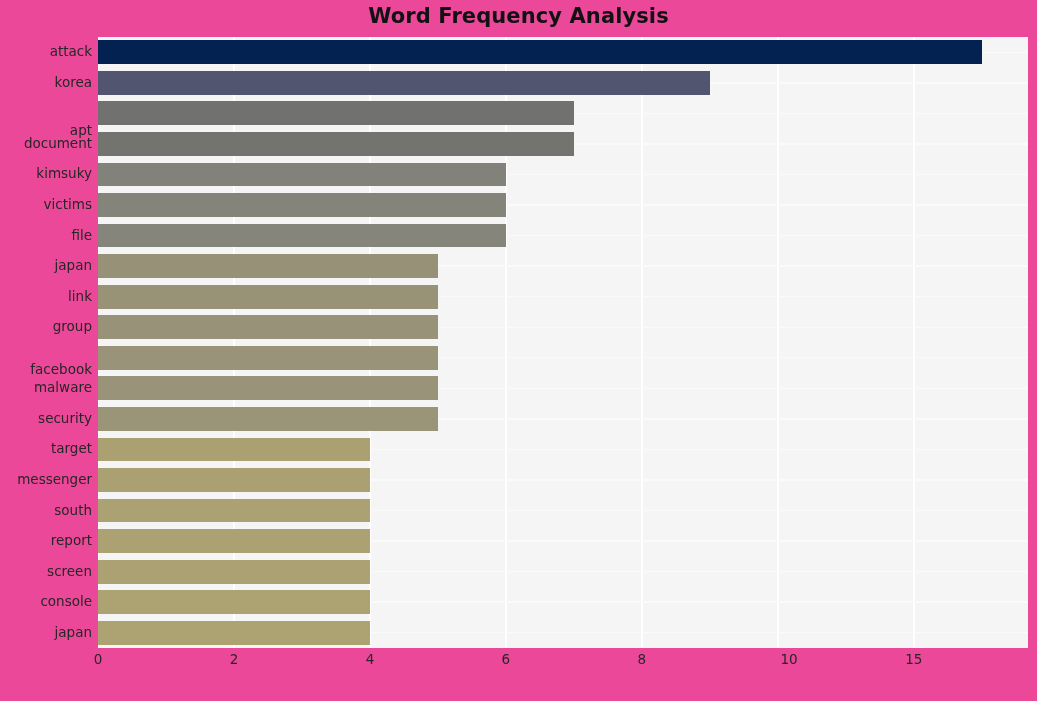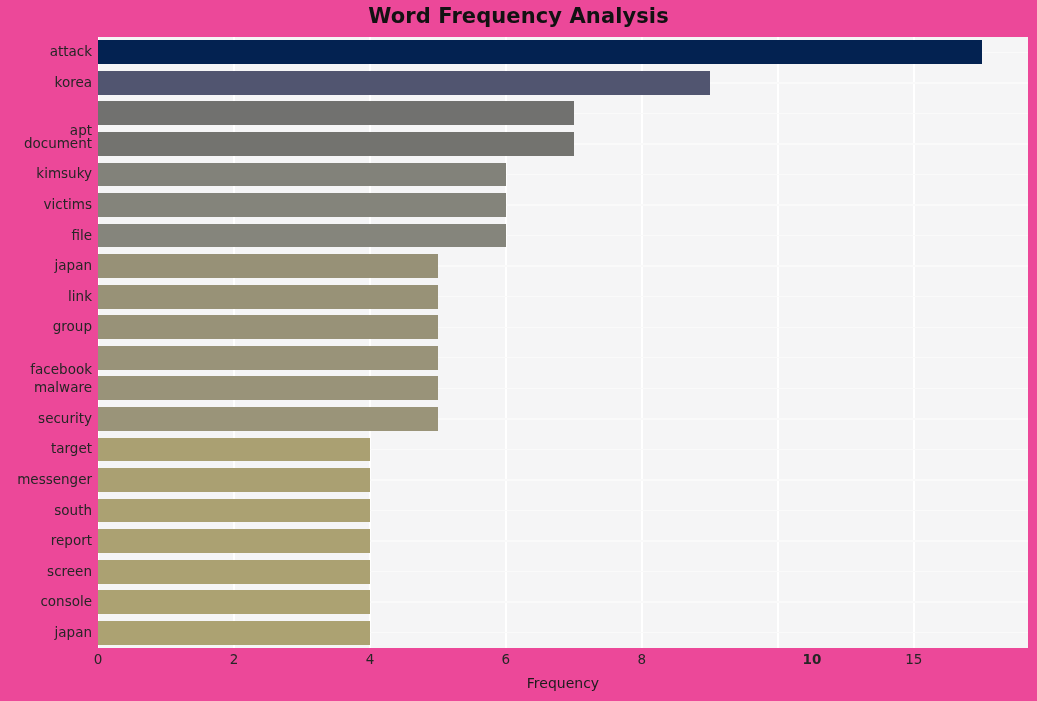"10" div.xtick { font-weight: bold -> none; left: 714px -> 691px }
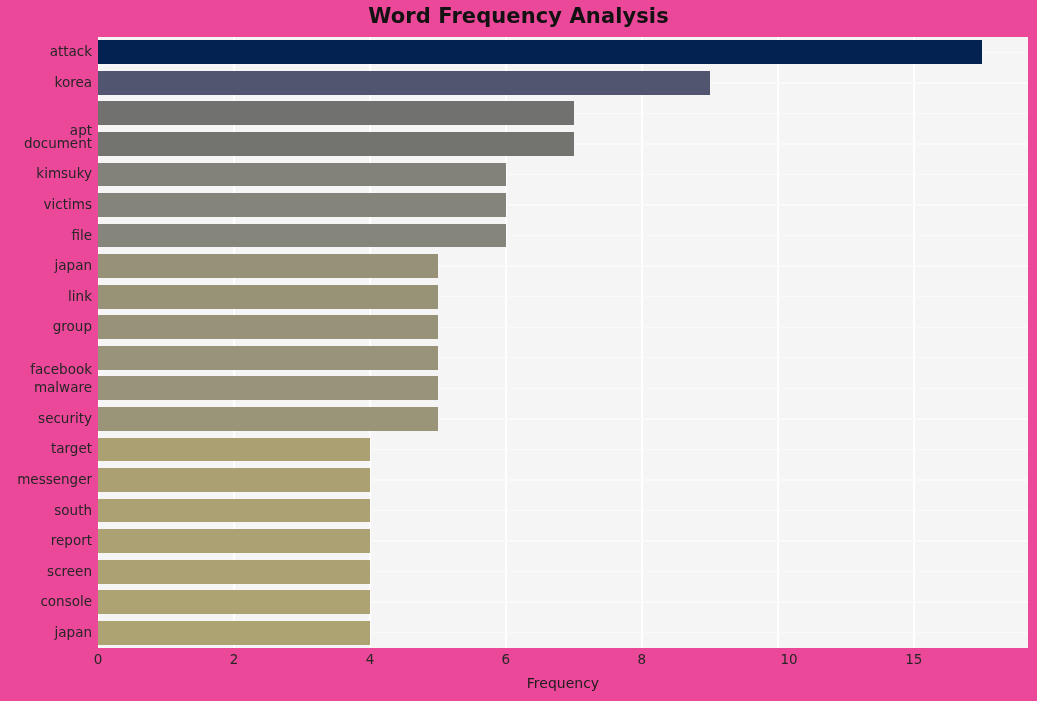"Frequency" div { html: <div>Frequency</div> -> none }
